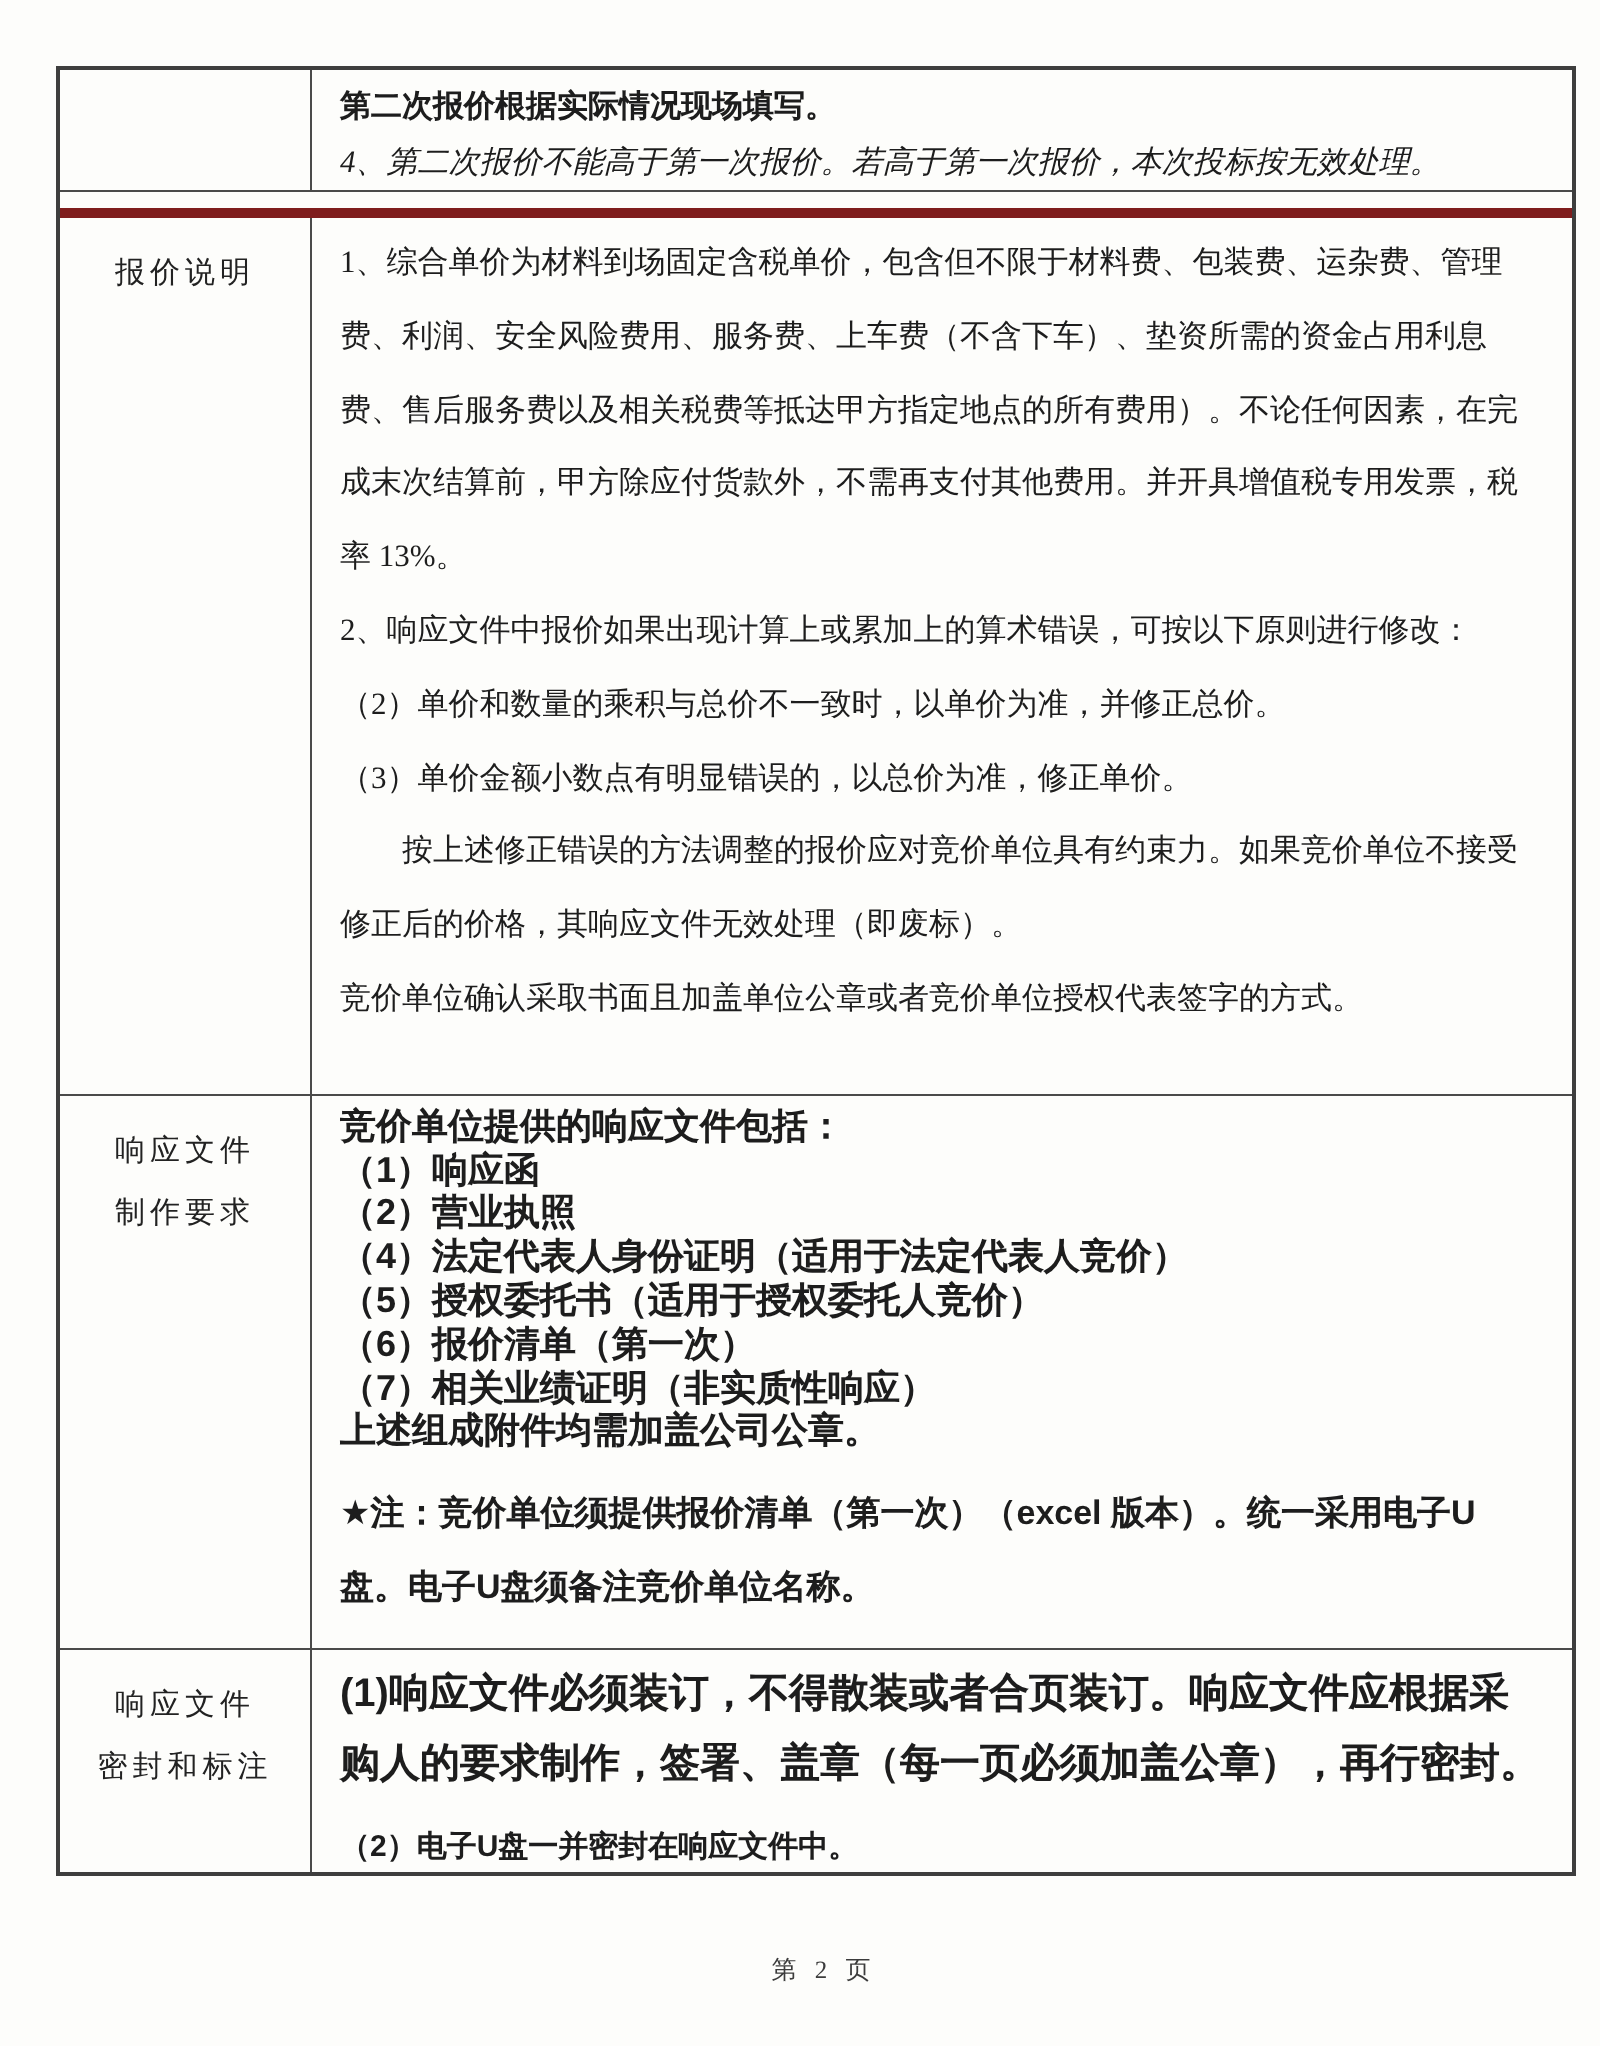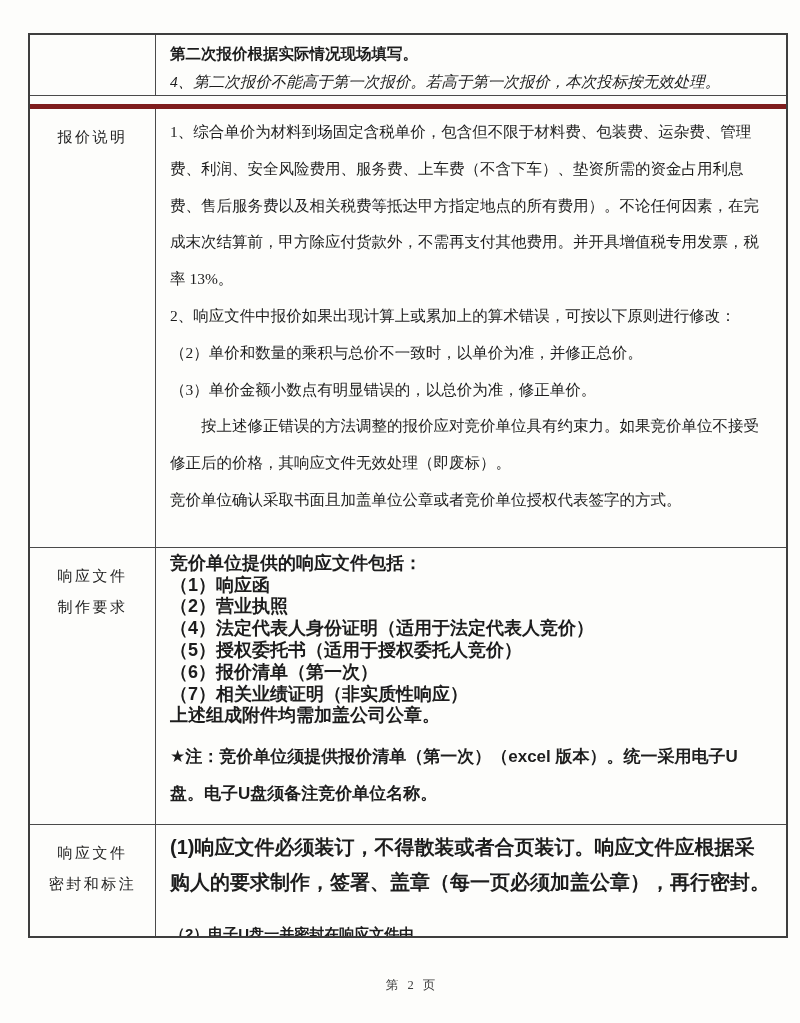"（2）电子U盘一并密封在响应文件中。" .seal-p2 { margin-top: 22px -> 12px }
